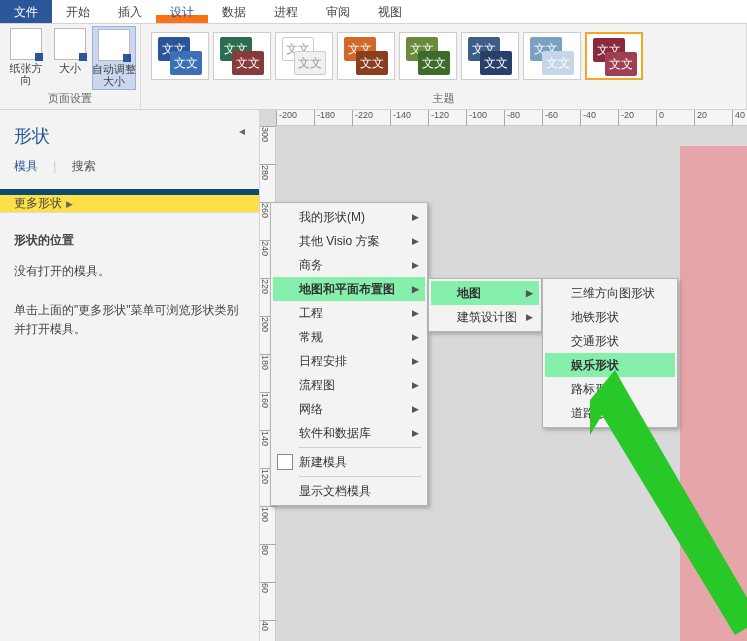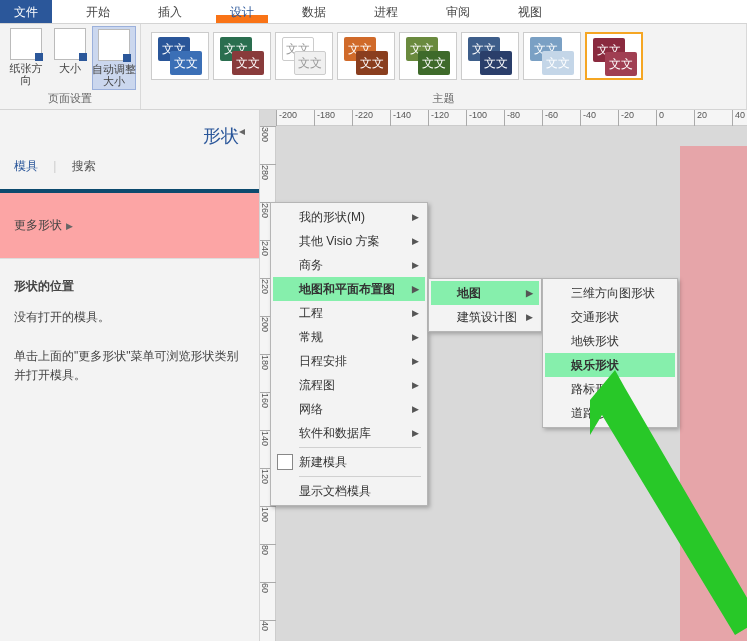"文件" .tabs { gap: 20px -> none }
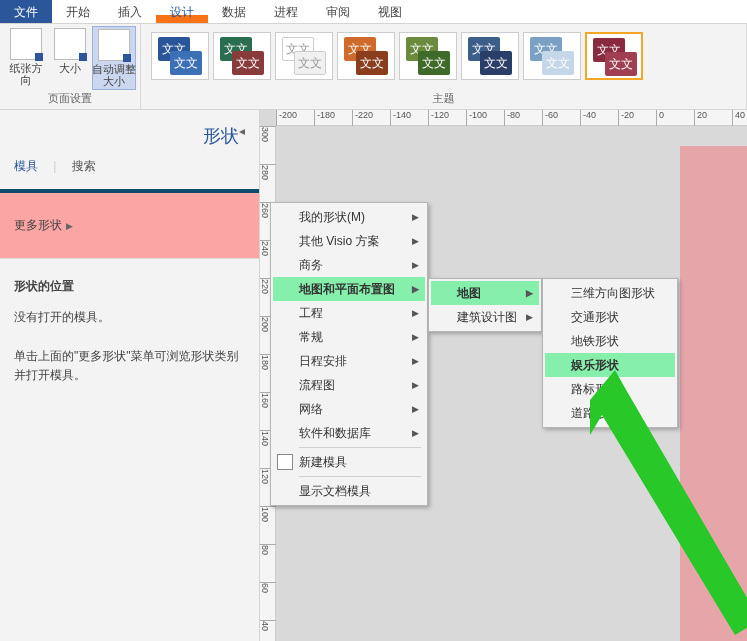"形状" .side-title { text-align: right -> none }
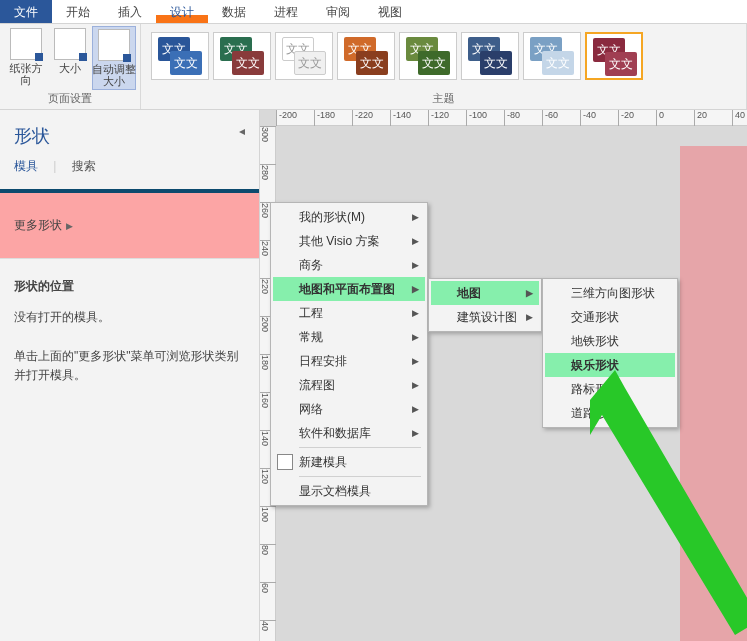"更多形状 ▶" .more { background: #fca5a5 -> #fde047; border-top: 4px solid #0c4a6e -> 6px solid #0c4a6e; padding: 24px 14px -> 0 14px }
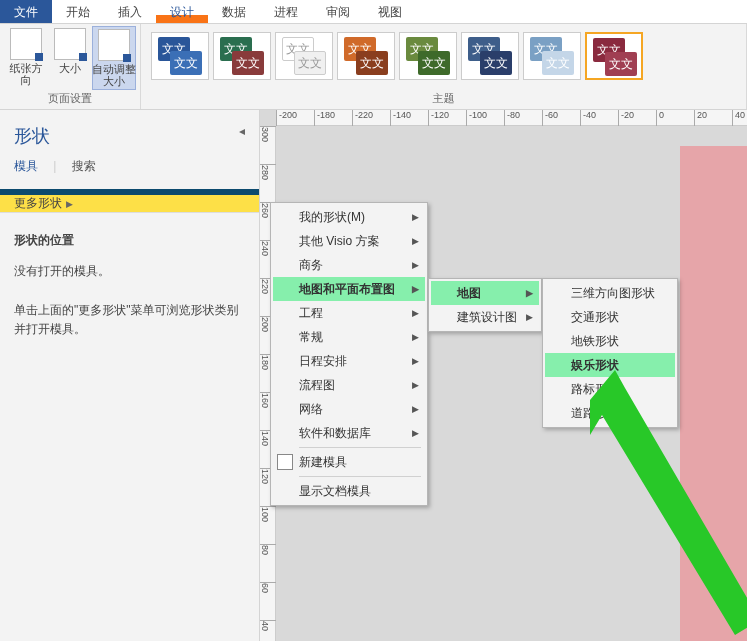"交通形状" div.mi { order: before "地铁形状" -> after "地铁形状" }
